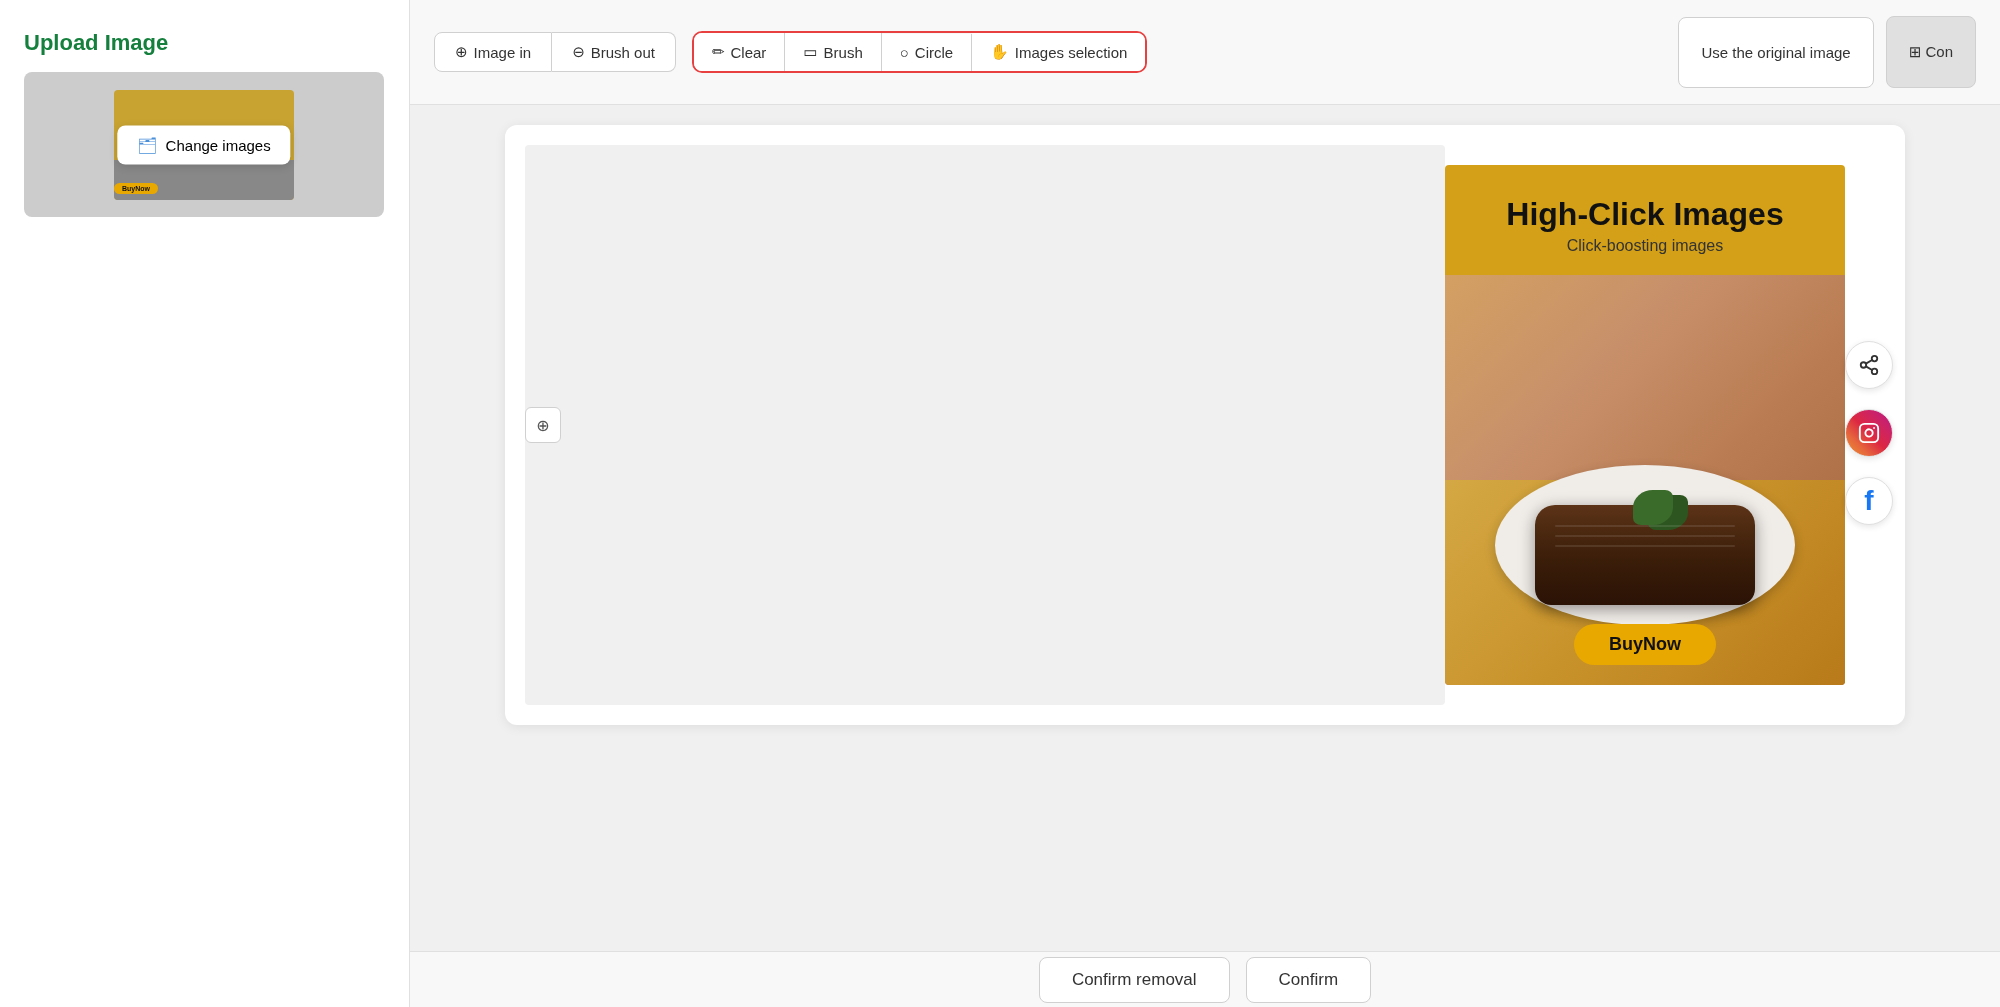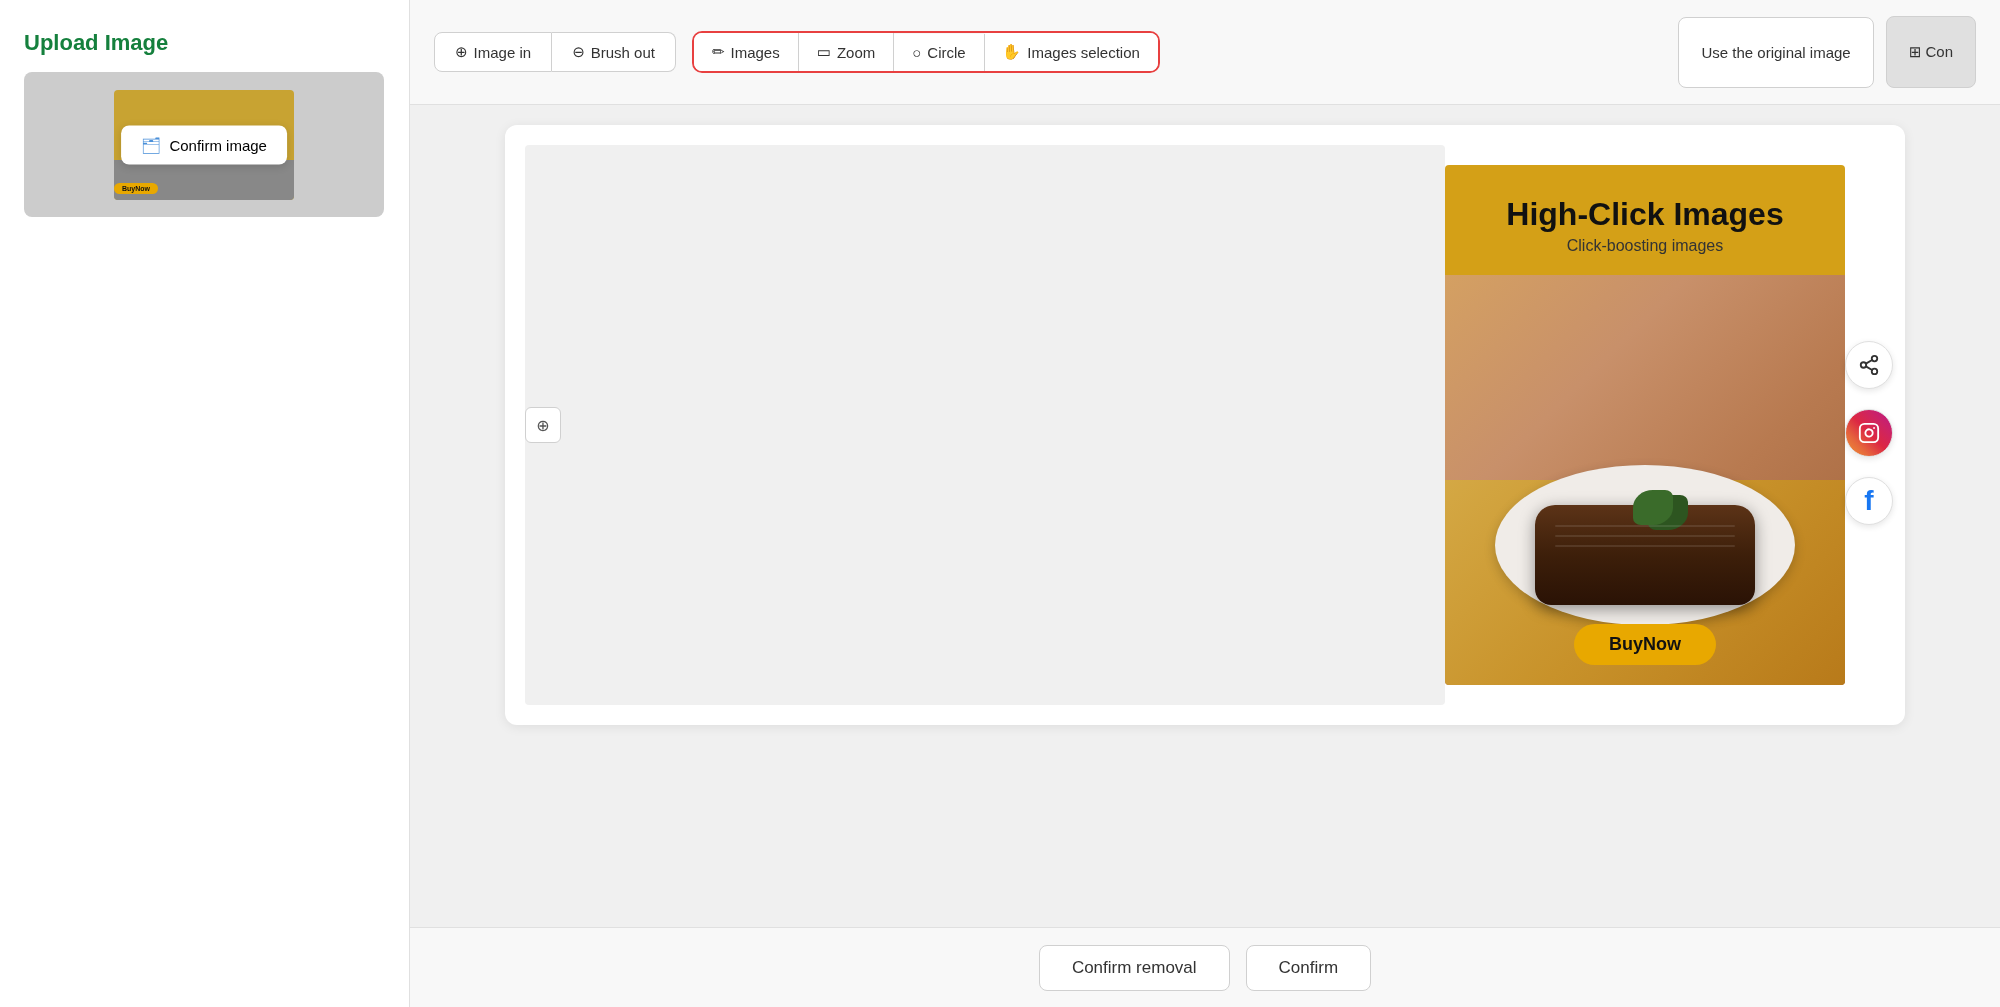"Images" span { text: Images -> Clear }
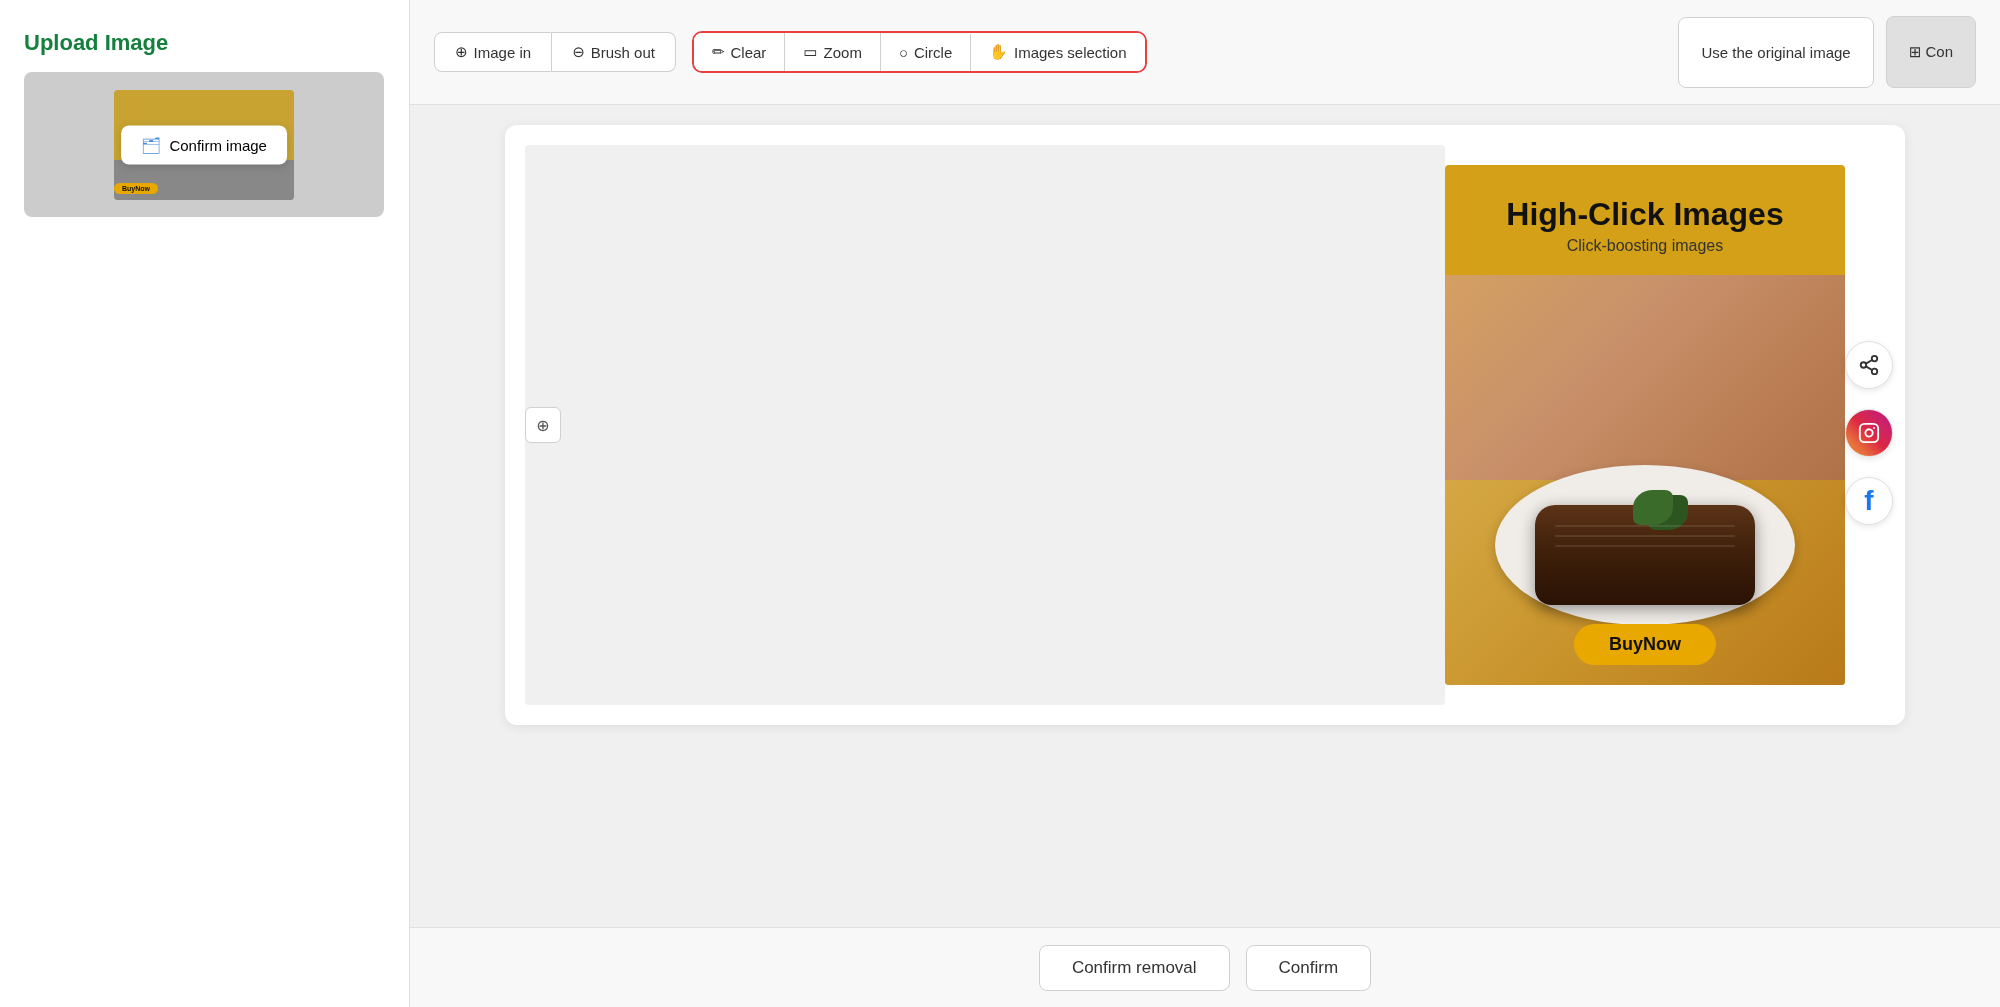"Zoom" span { text: Zoom -> Brush }
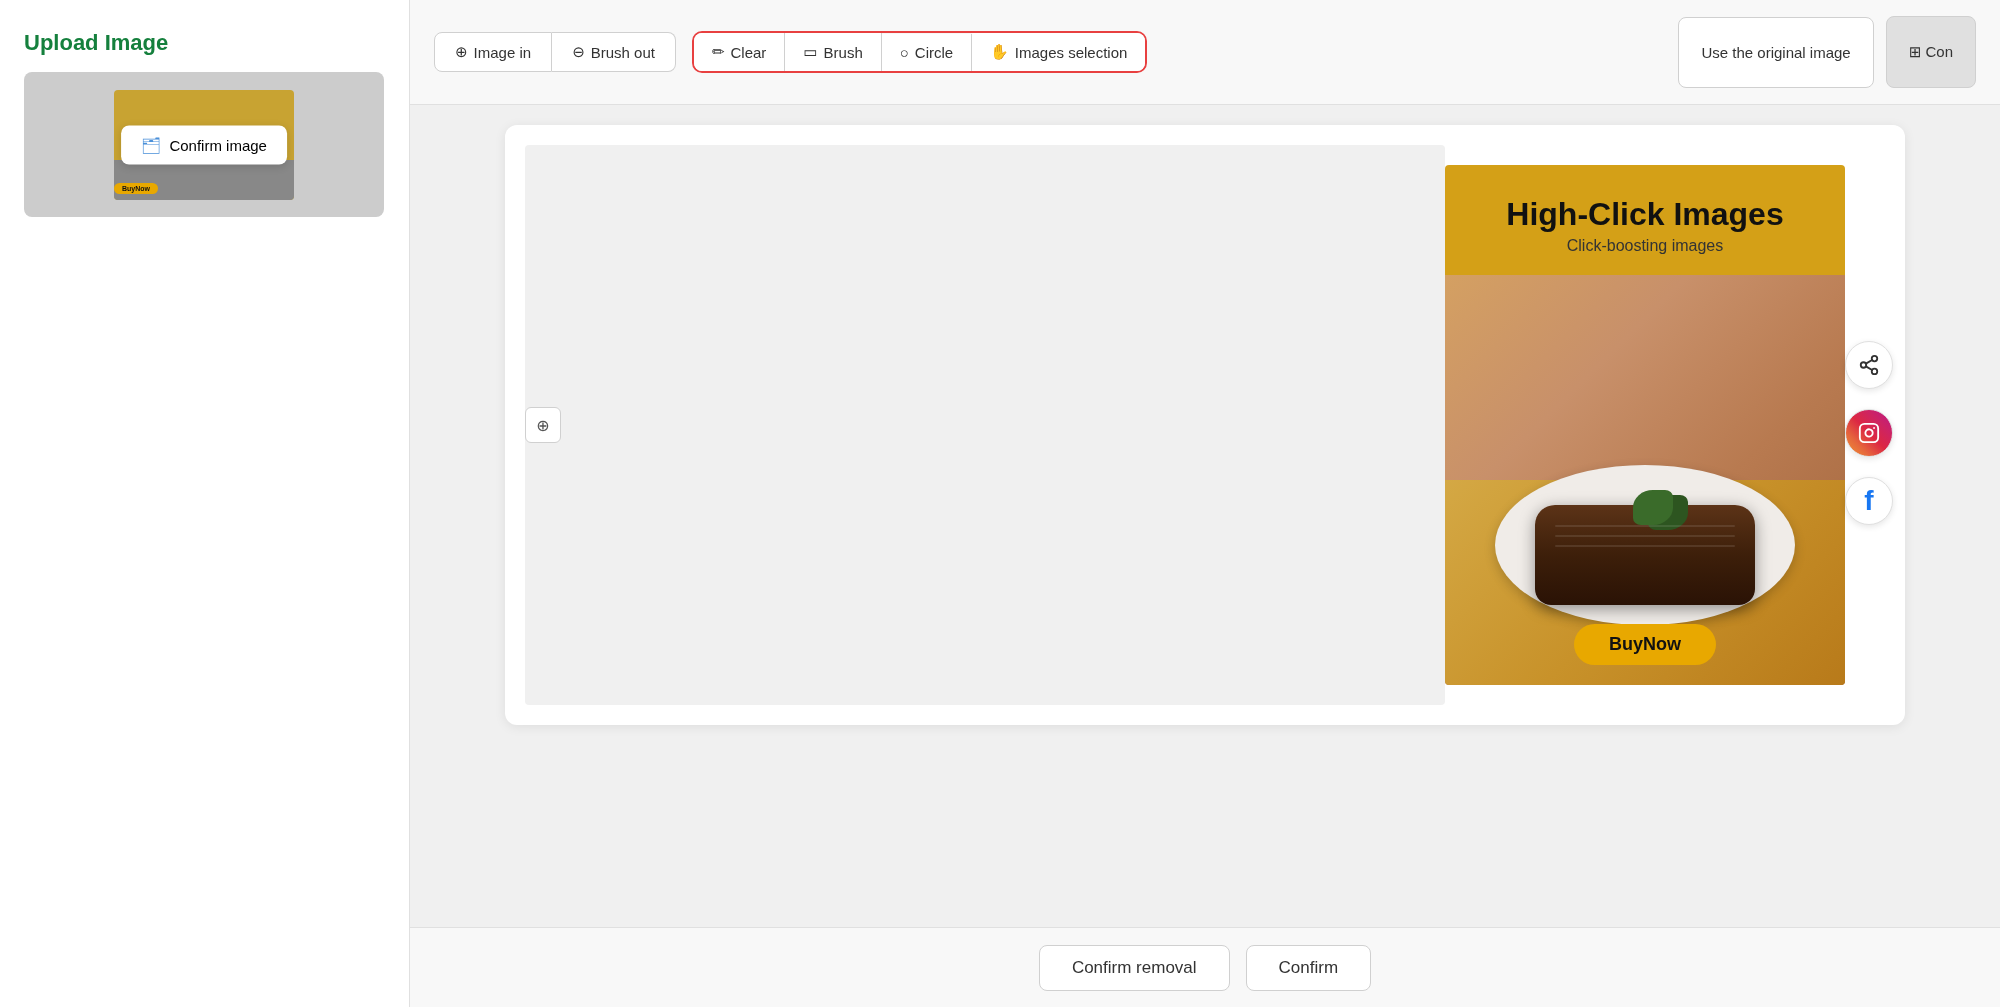"Confirm image" span { text: Confirm image -> Change images }
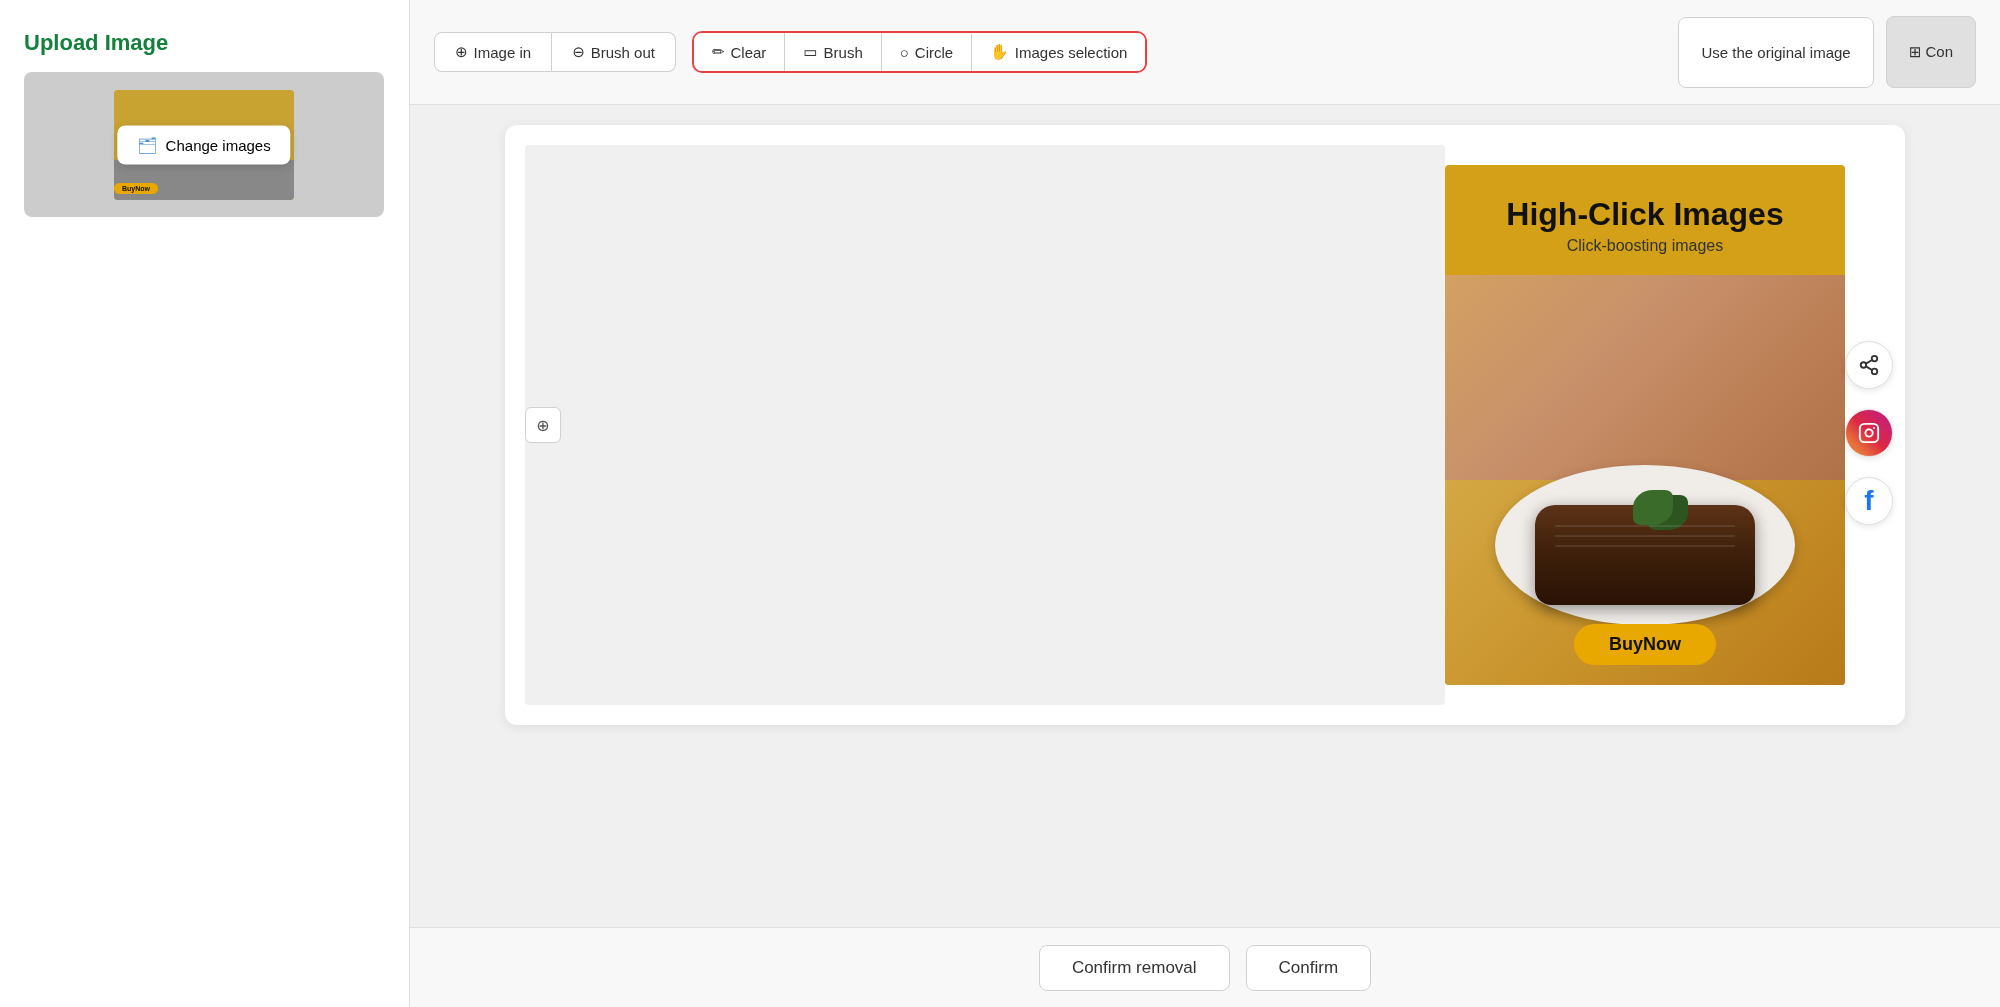"Confirm removal" .bottom-bar { height: 80px -> 56px }
